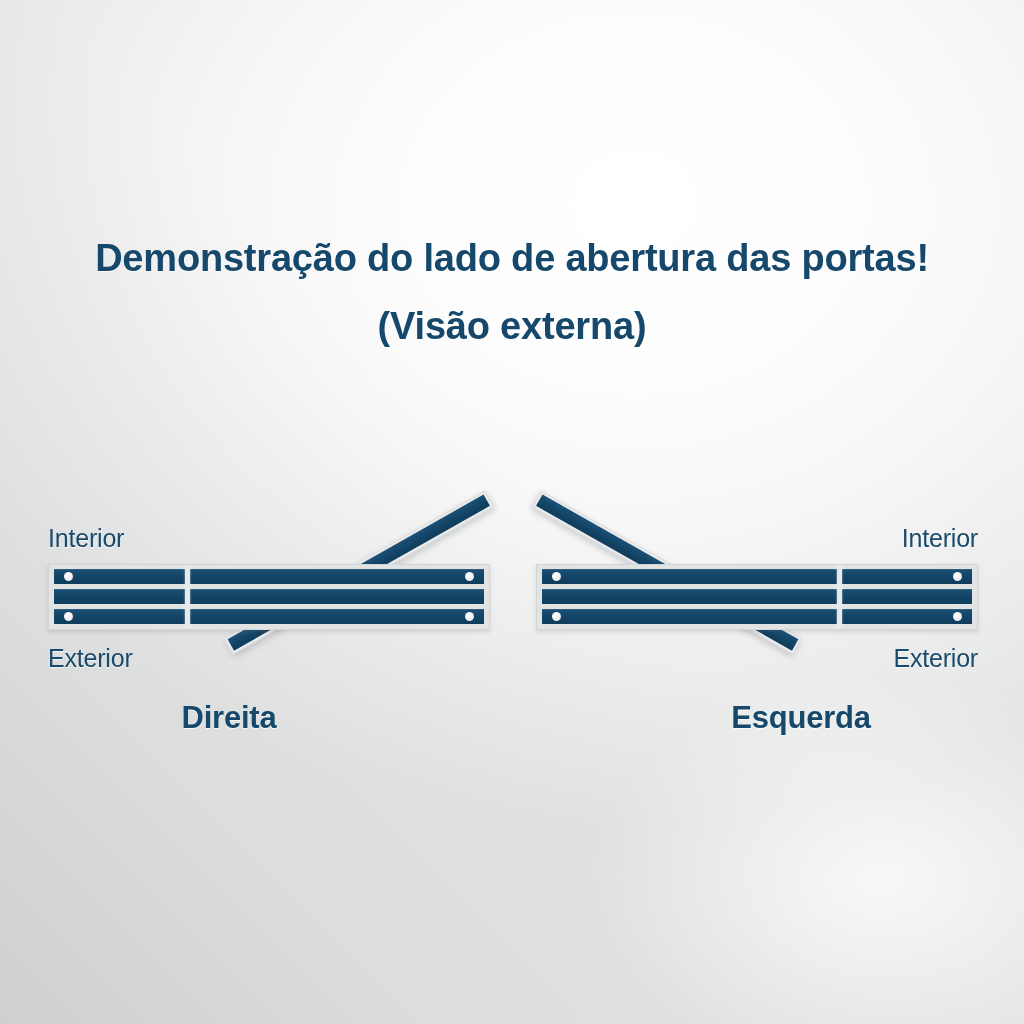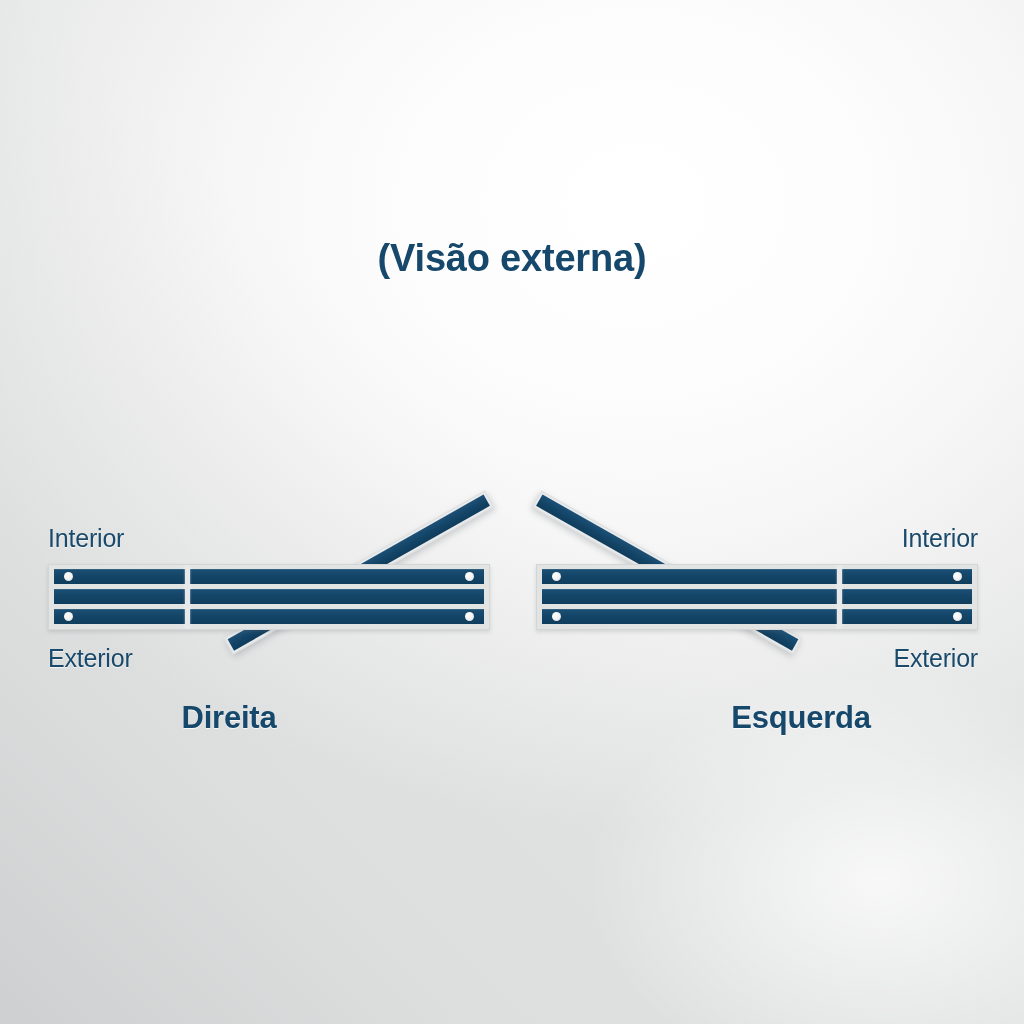"Demonstração do lado de abertura" span { html: none -> <span>Demonstração do lado de abertura das portas!</span> }
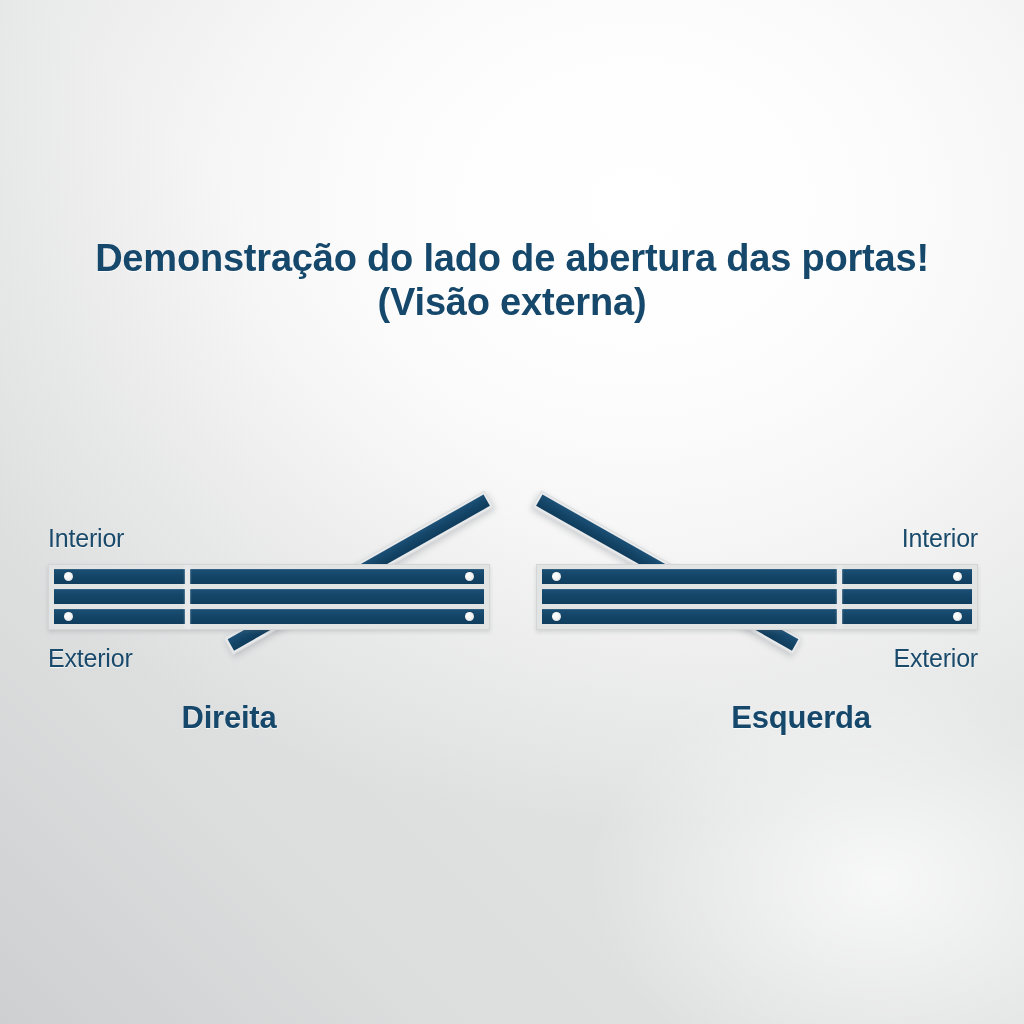"(Visão externa)" .title-line2 { margin-top: none -> 24px }
